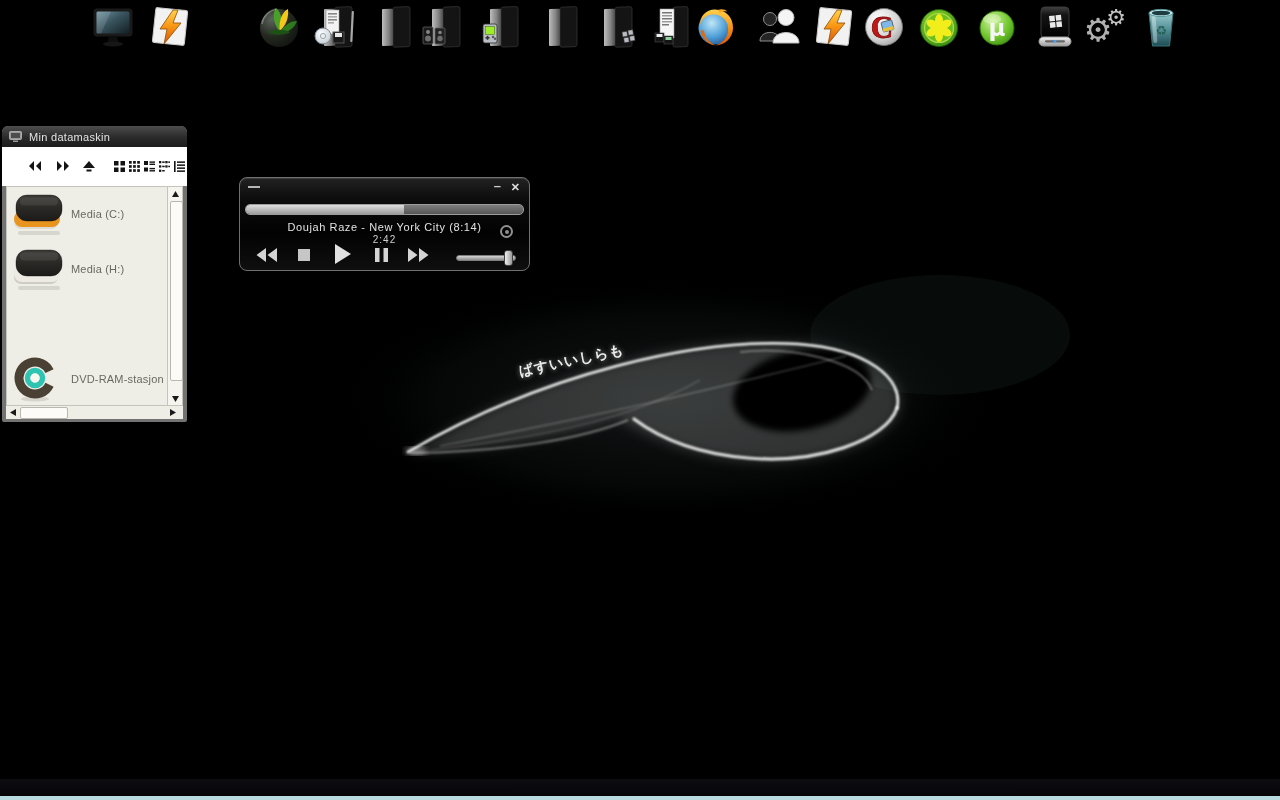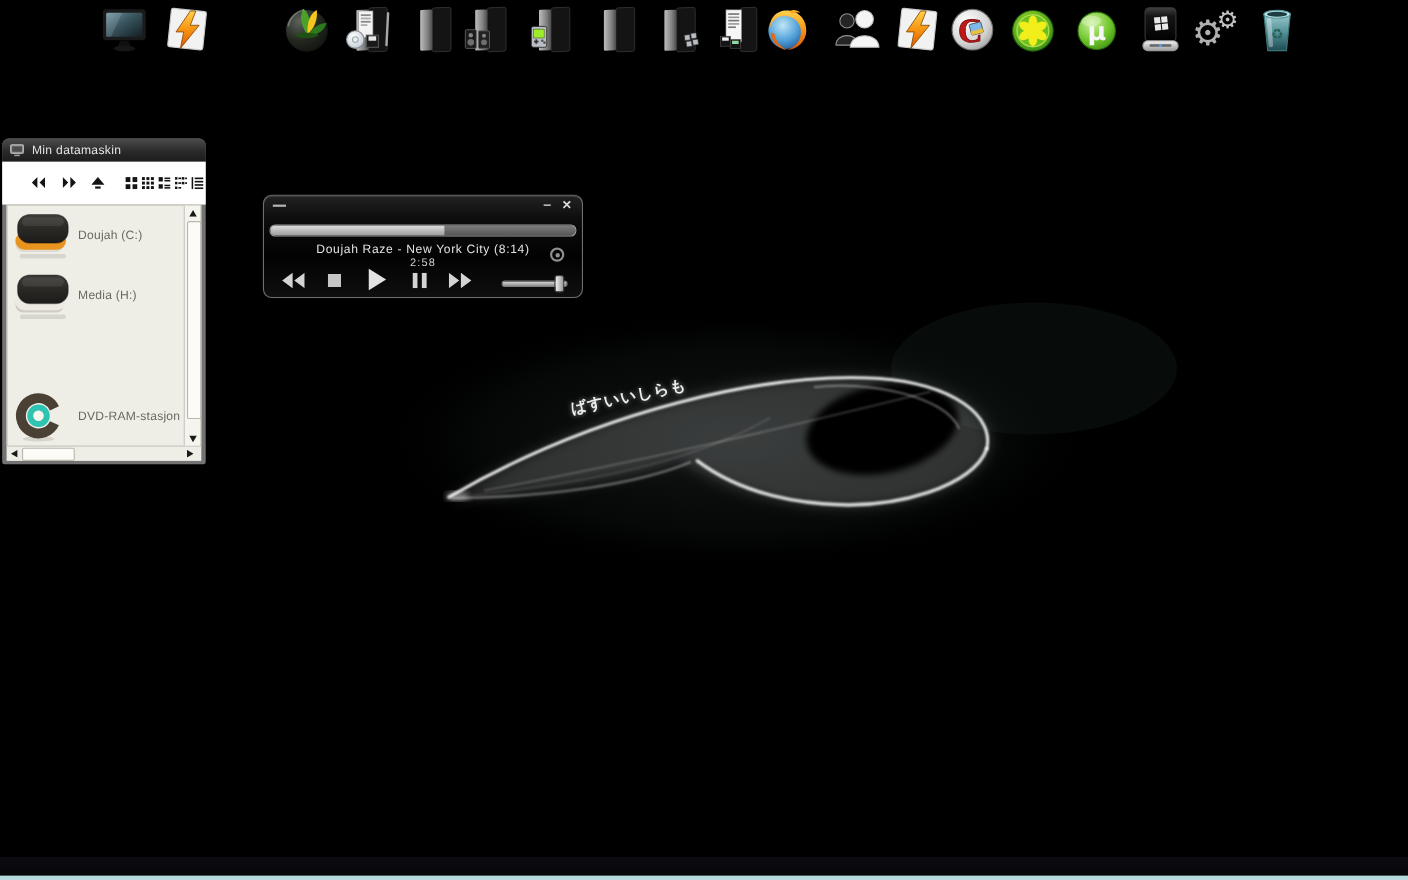"Doujah (C:)" span.drive-label { text: Doujah -> Media }
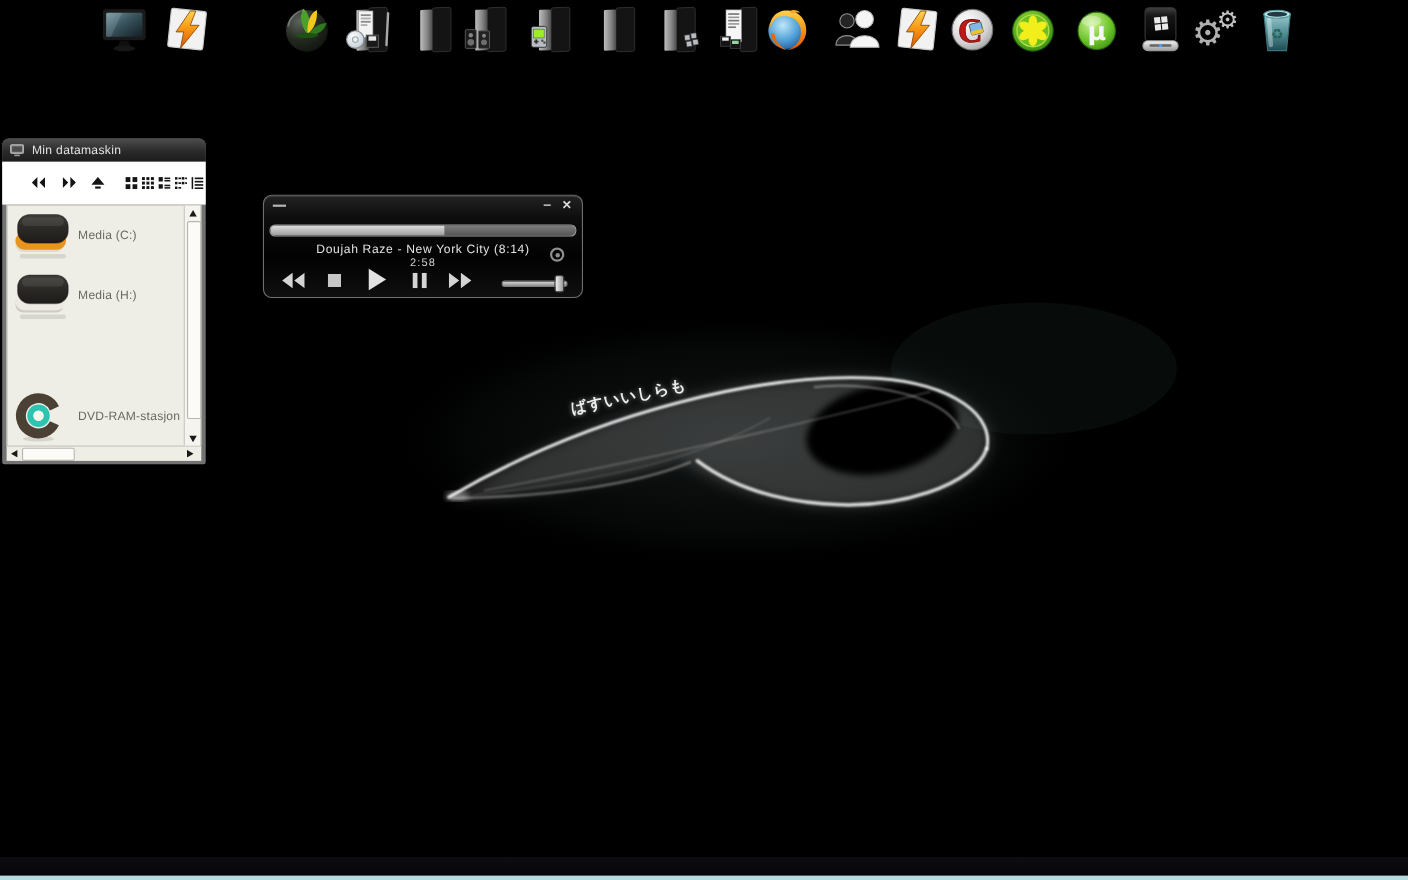"2:58" div.pl-time { text: 2:58 -> 2:42 }
